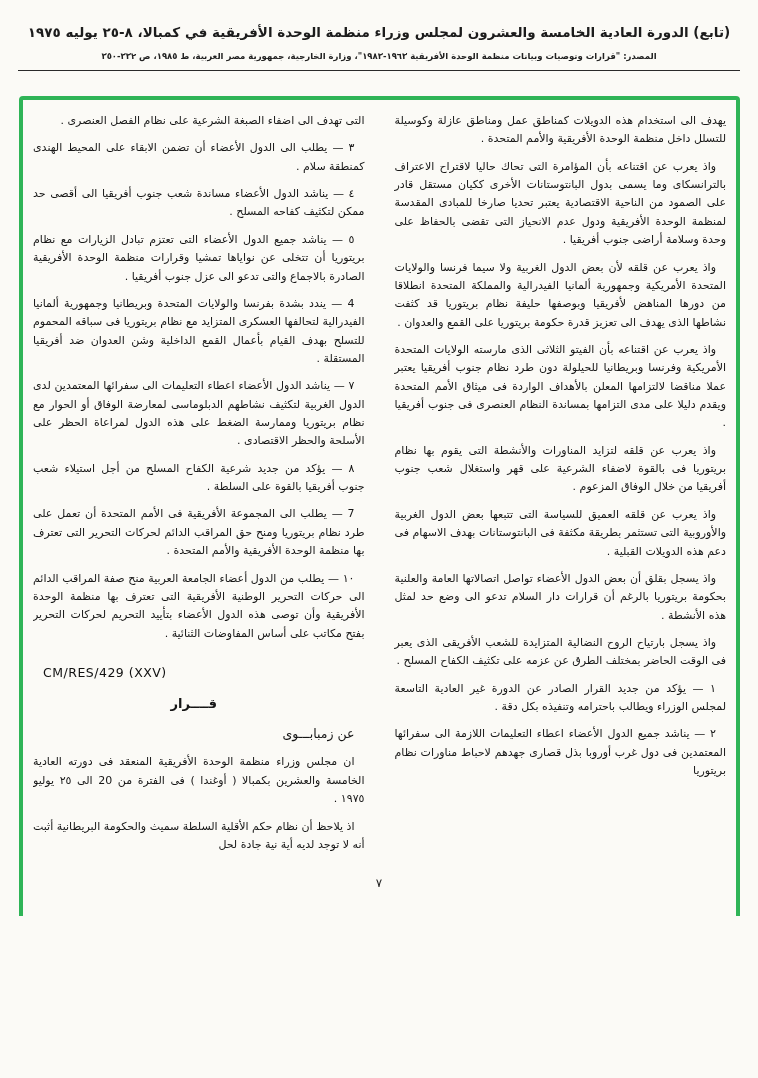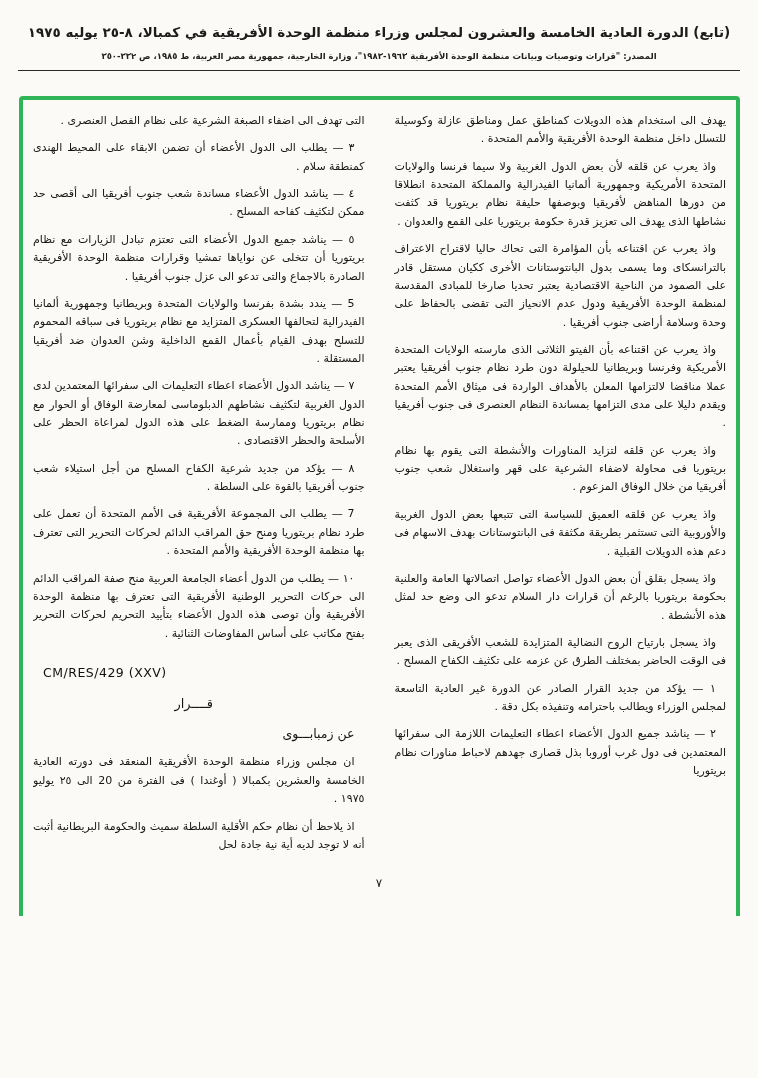"واذ يعرب عن قلقه لأن" p { order: before "واذ يعرب عن اقتناعه بأن المؤامرة" -> after "واذ يعرب عن اقتناعه بأن المؤامرة" }
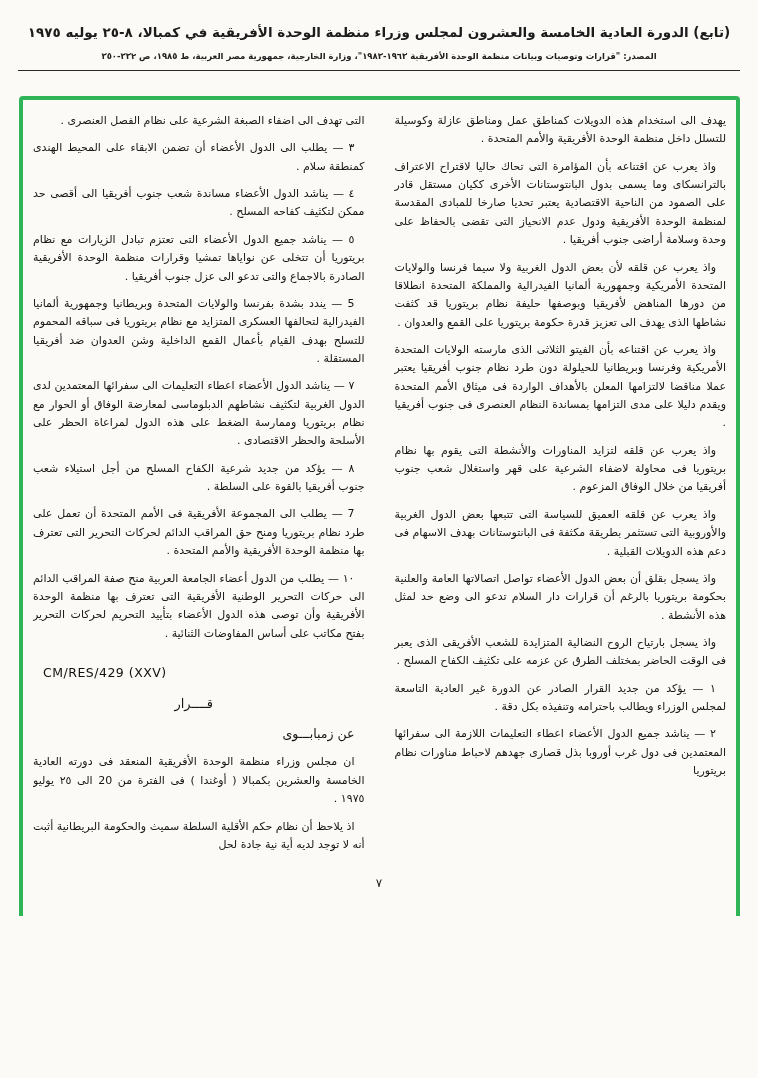"5 — يندد بشدة بفرنسا" p { text: 5 -> 4 }
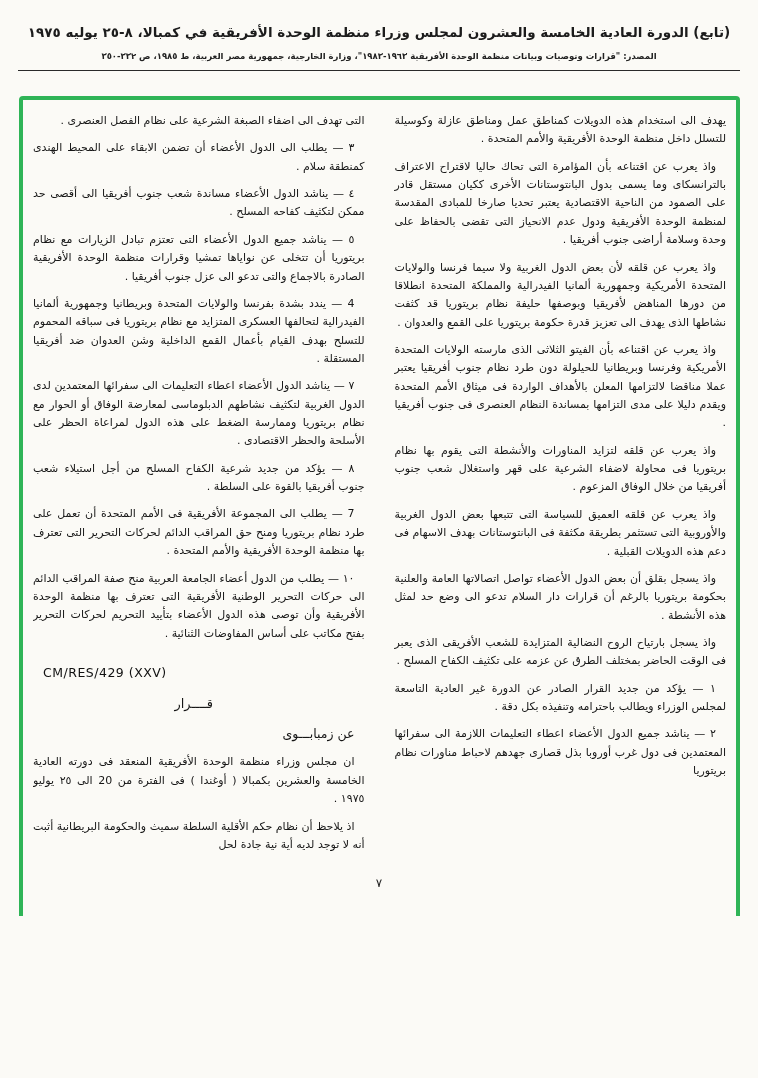"واذ يعرب عن قلقه لتزايد" p { text: محاولة -> بالقوة }
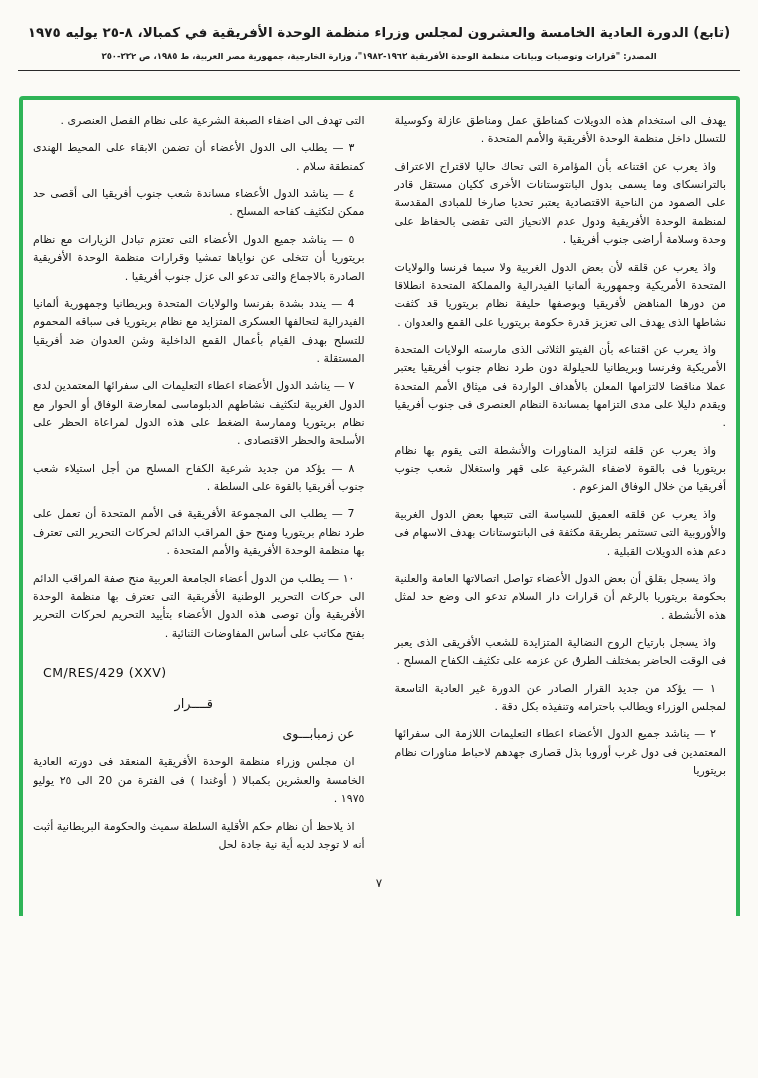"قــــرار" .res-title { font-weight: normal -> bold }
